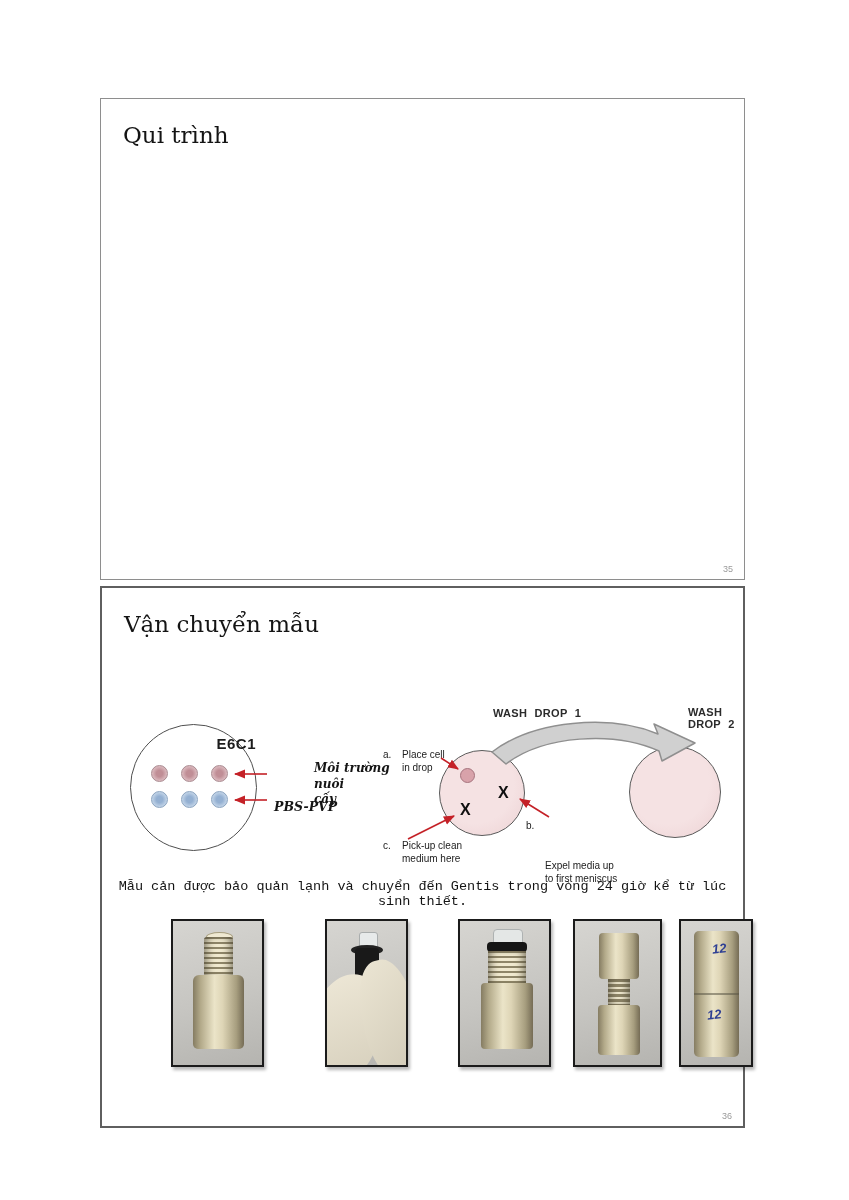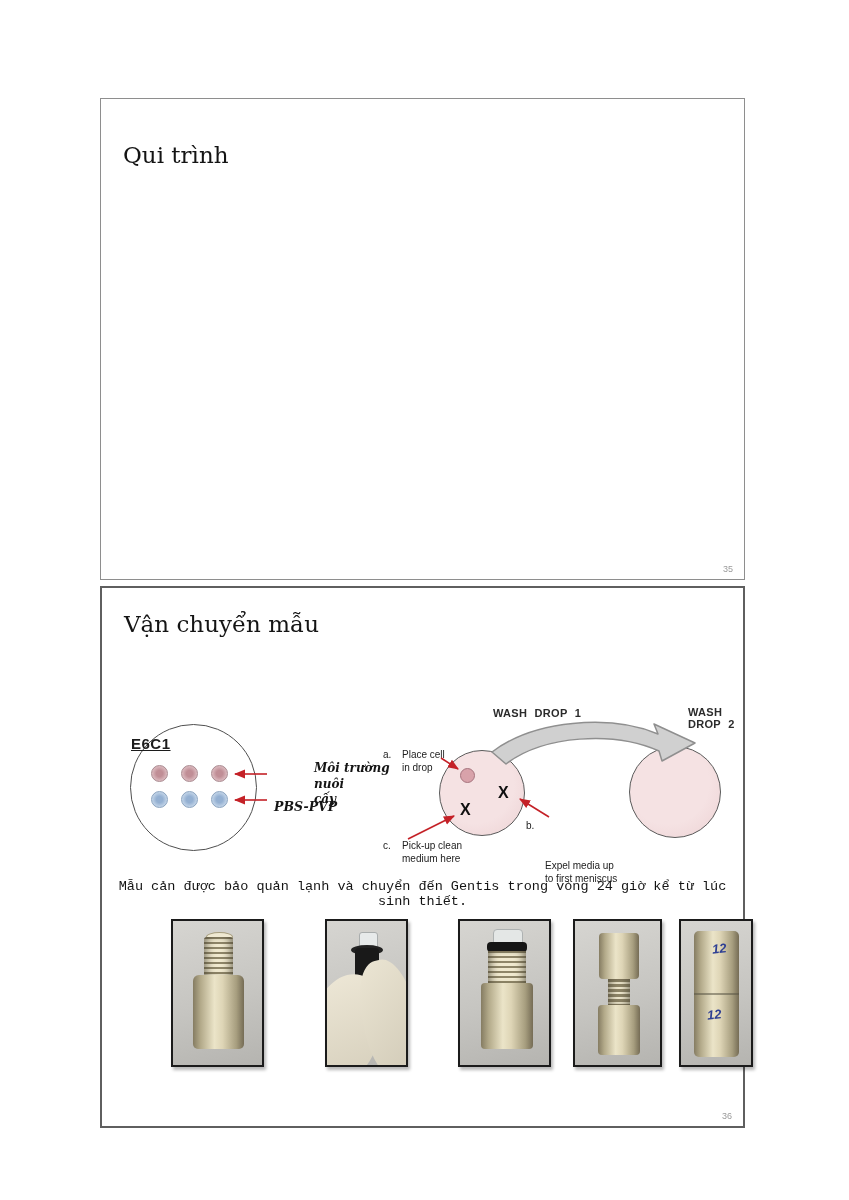"Qui trình" #slide1 .slide-title { top: 28px -> 8px }
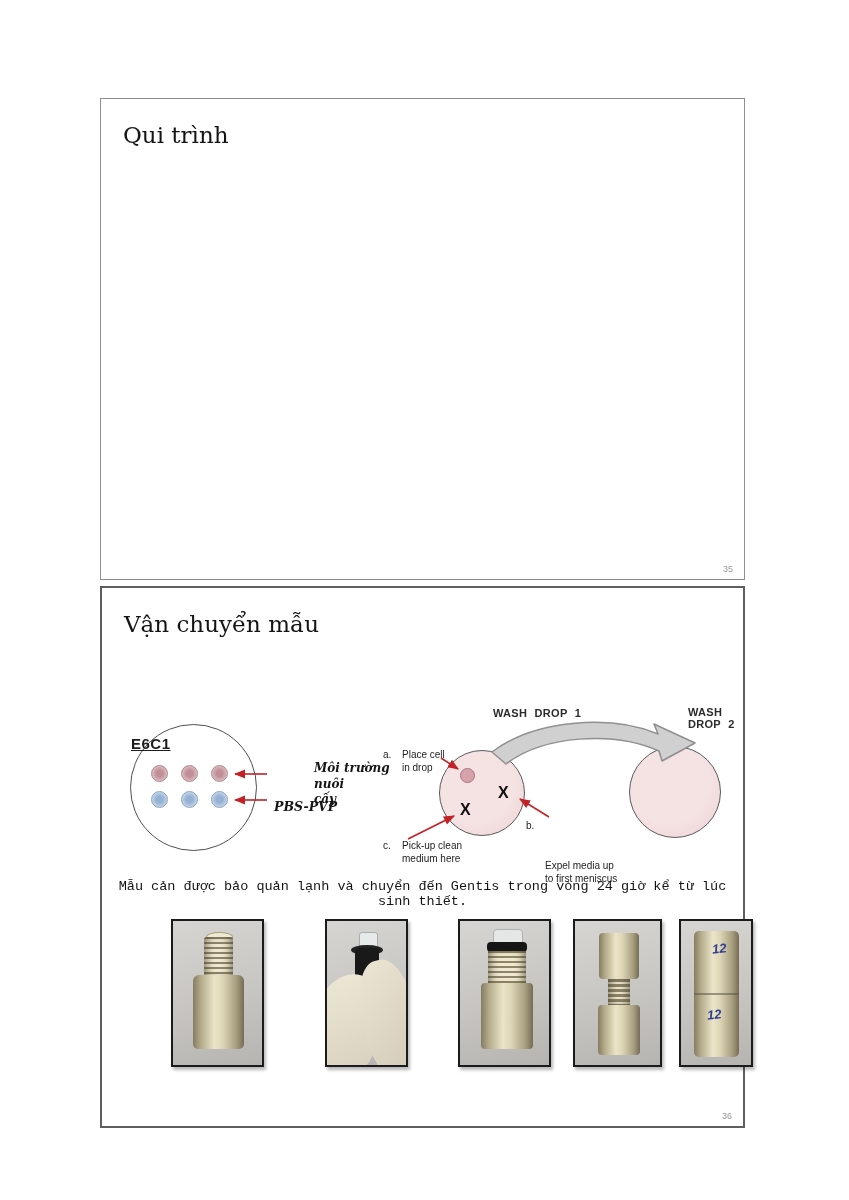"E6C1" .dish-label { text-align: left -> right; text-decoration: underline -> none }
